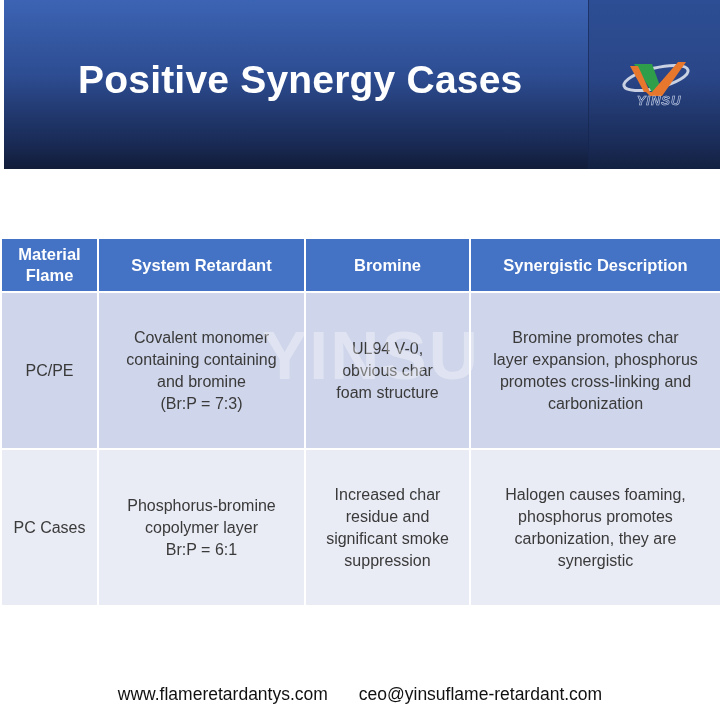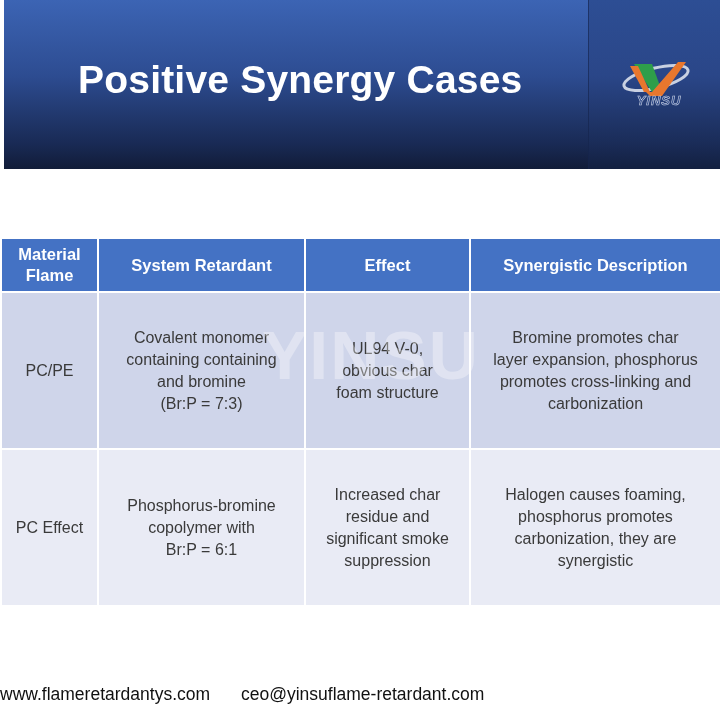"Effect" th { text: Effect -> Bromine }
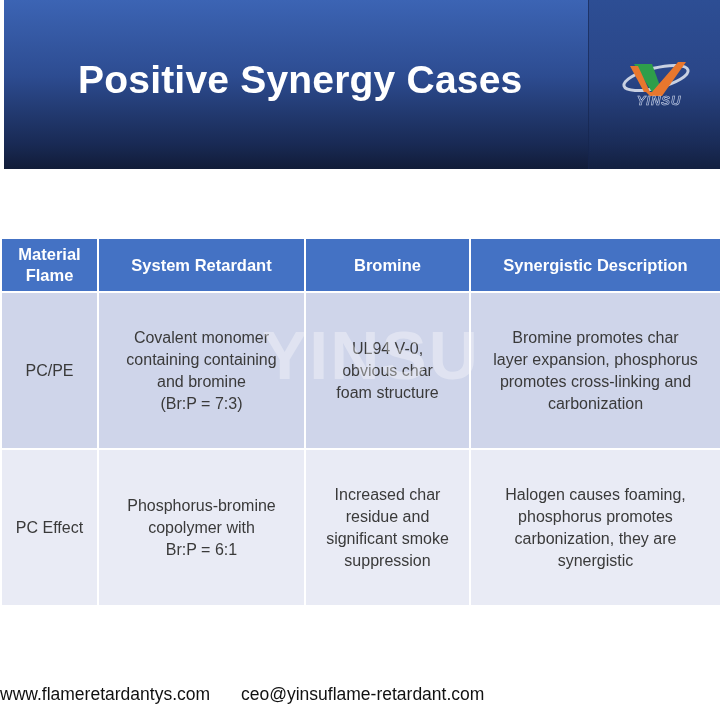"Phosphorus-bromine" td.cell-text { text: with -> layer }
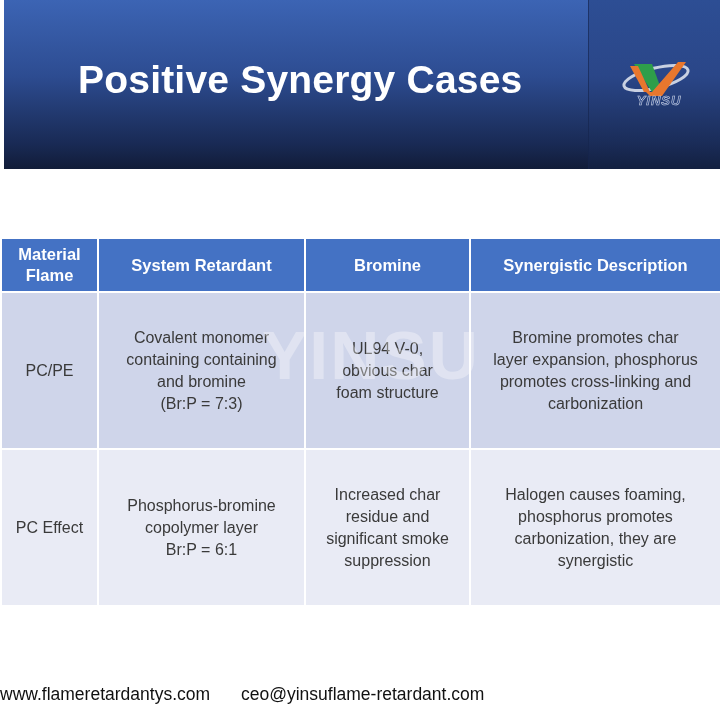"PC Effect" td.cell-text { text: Effect -> Cases }
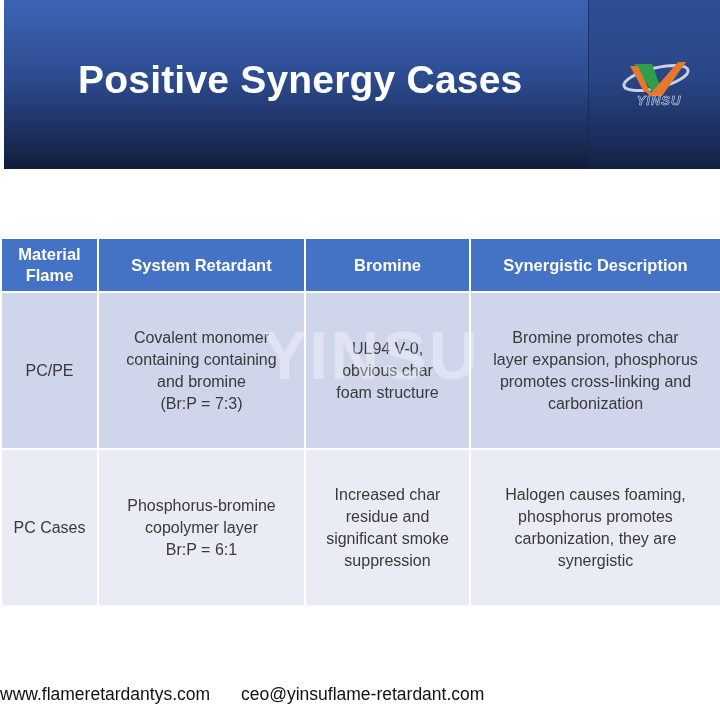"www.flameretardantys.com" .footer { text-align: none -> center }
